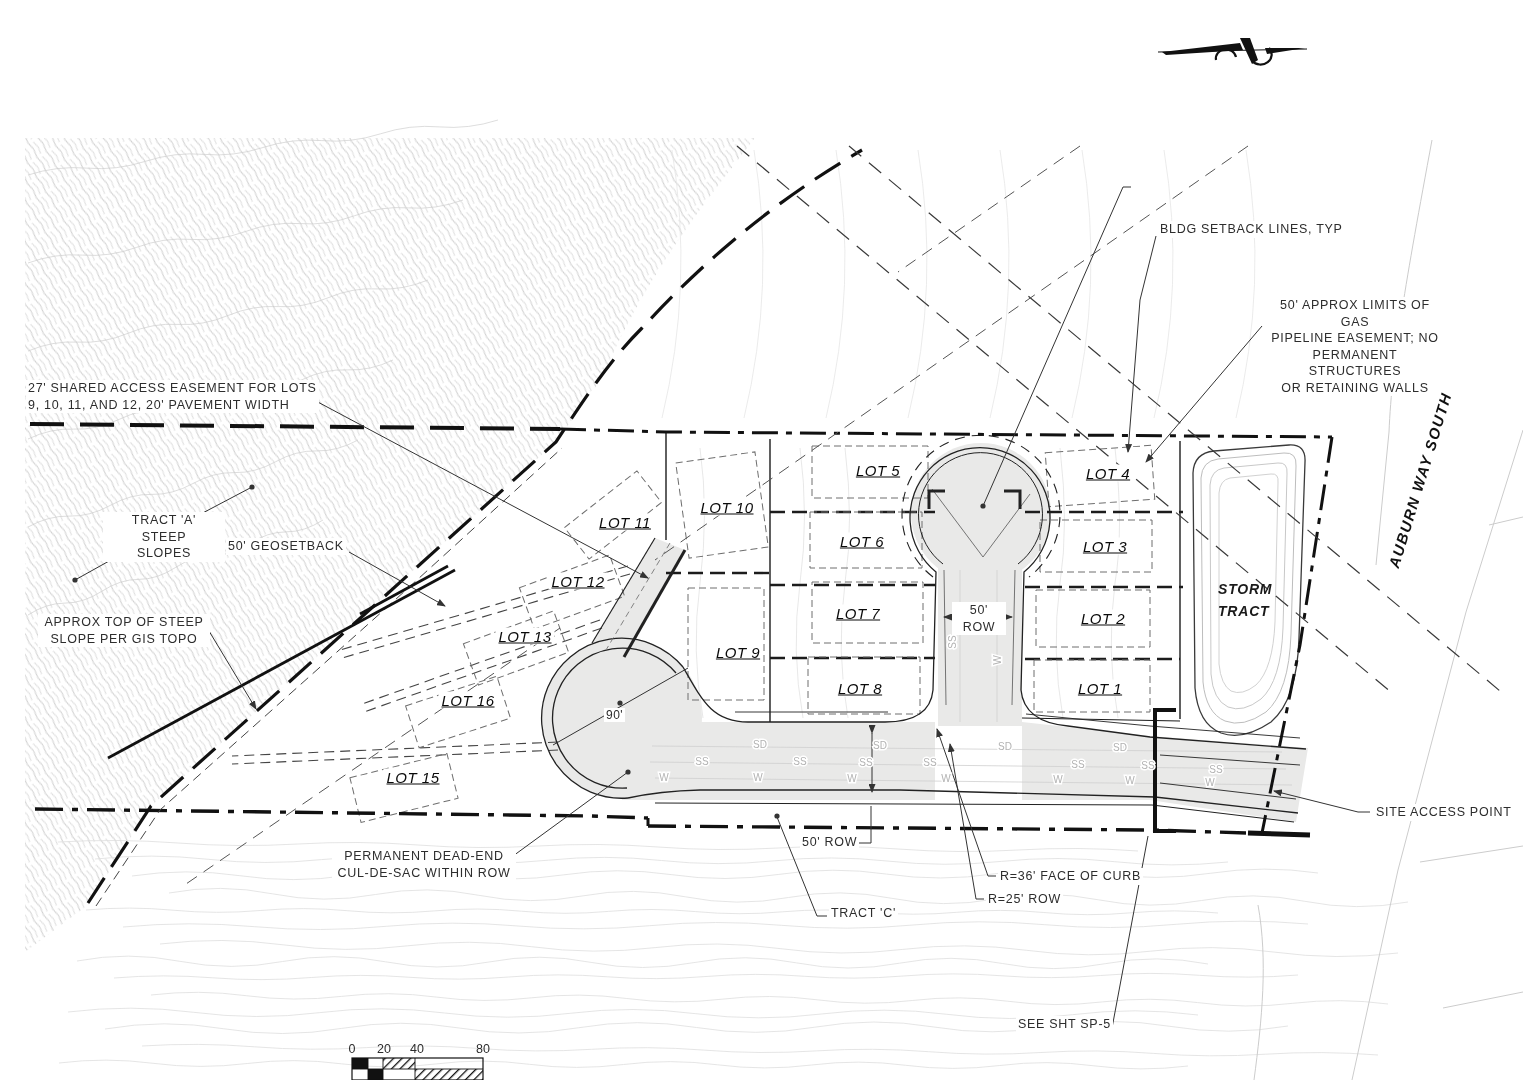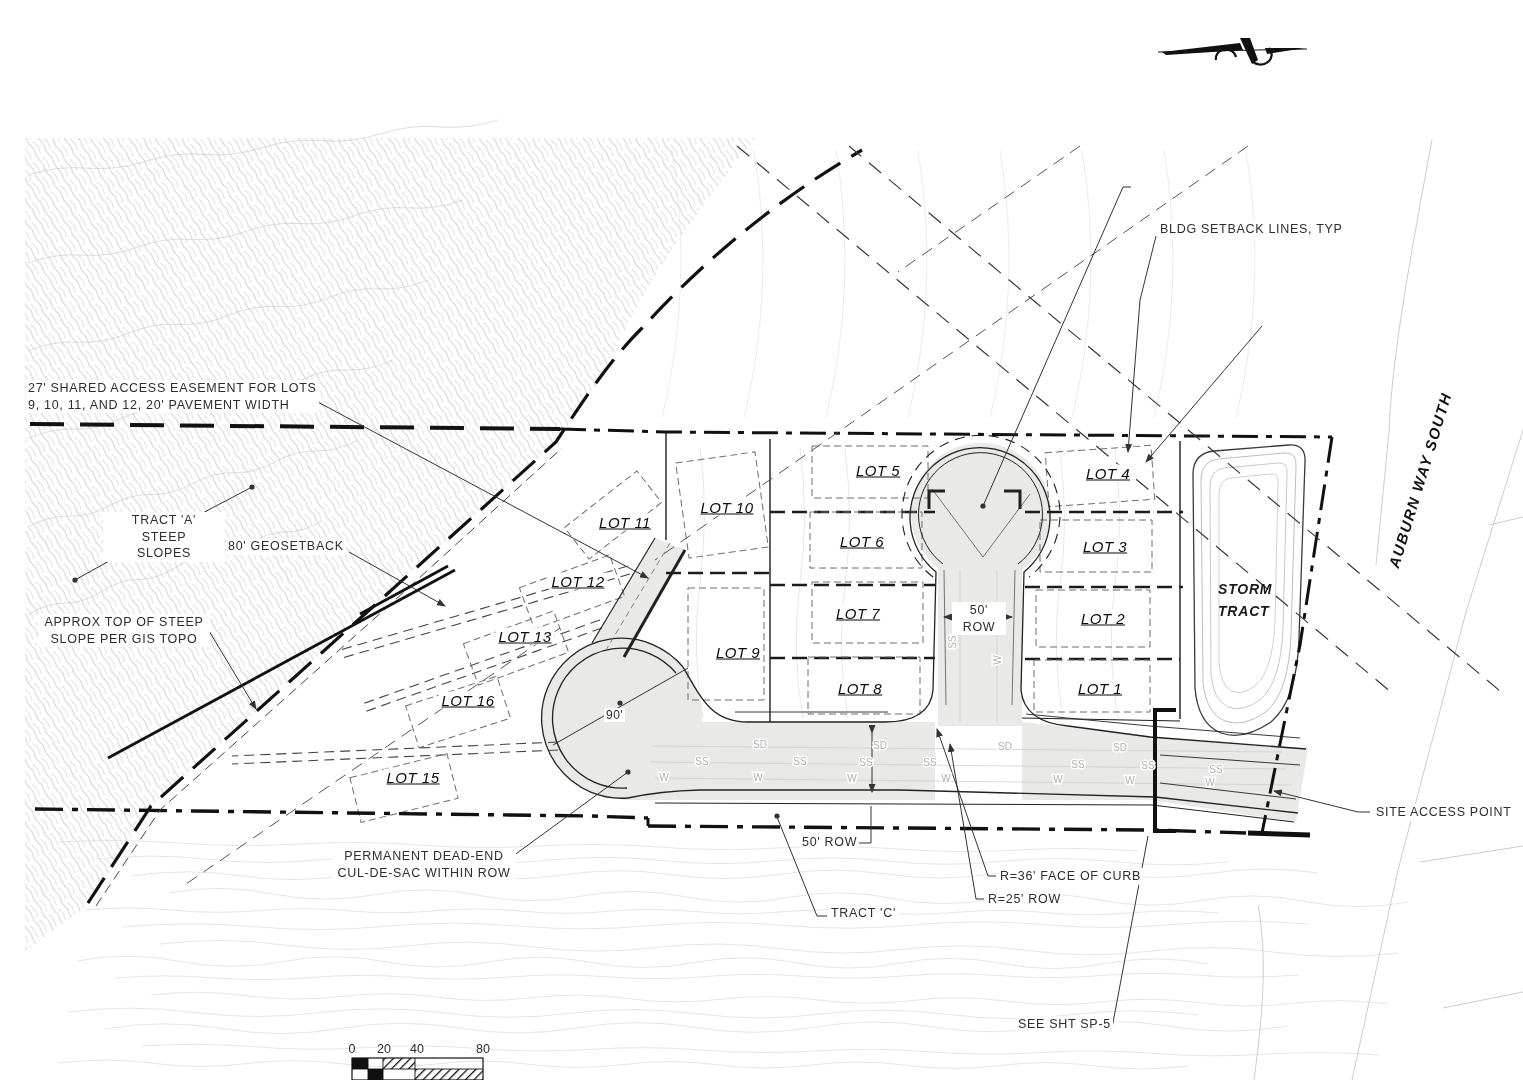"50' APPROX LIMITS OF GAS" div.anno { html: none -> <div>50' APPROX LIMITS OF GAS PIPELINE EASEMENT; NO PERMANENT STRUCTURES OR RETAINING WALLS</div> }
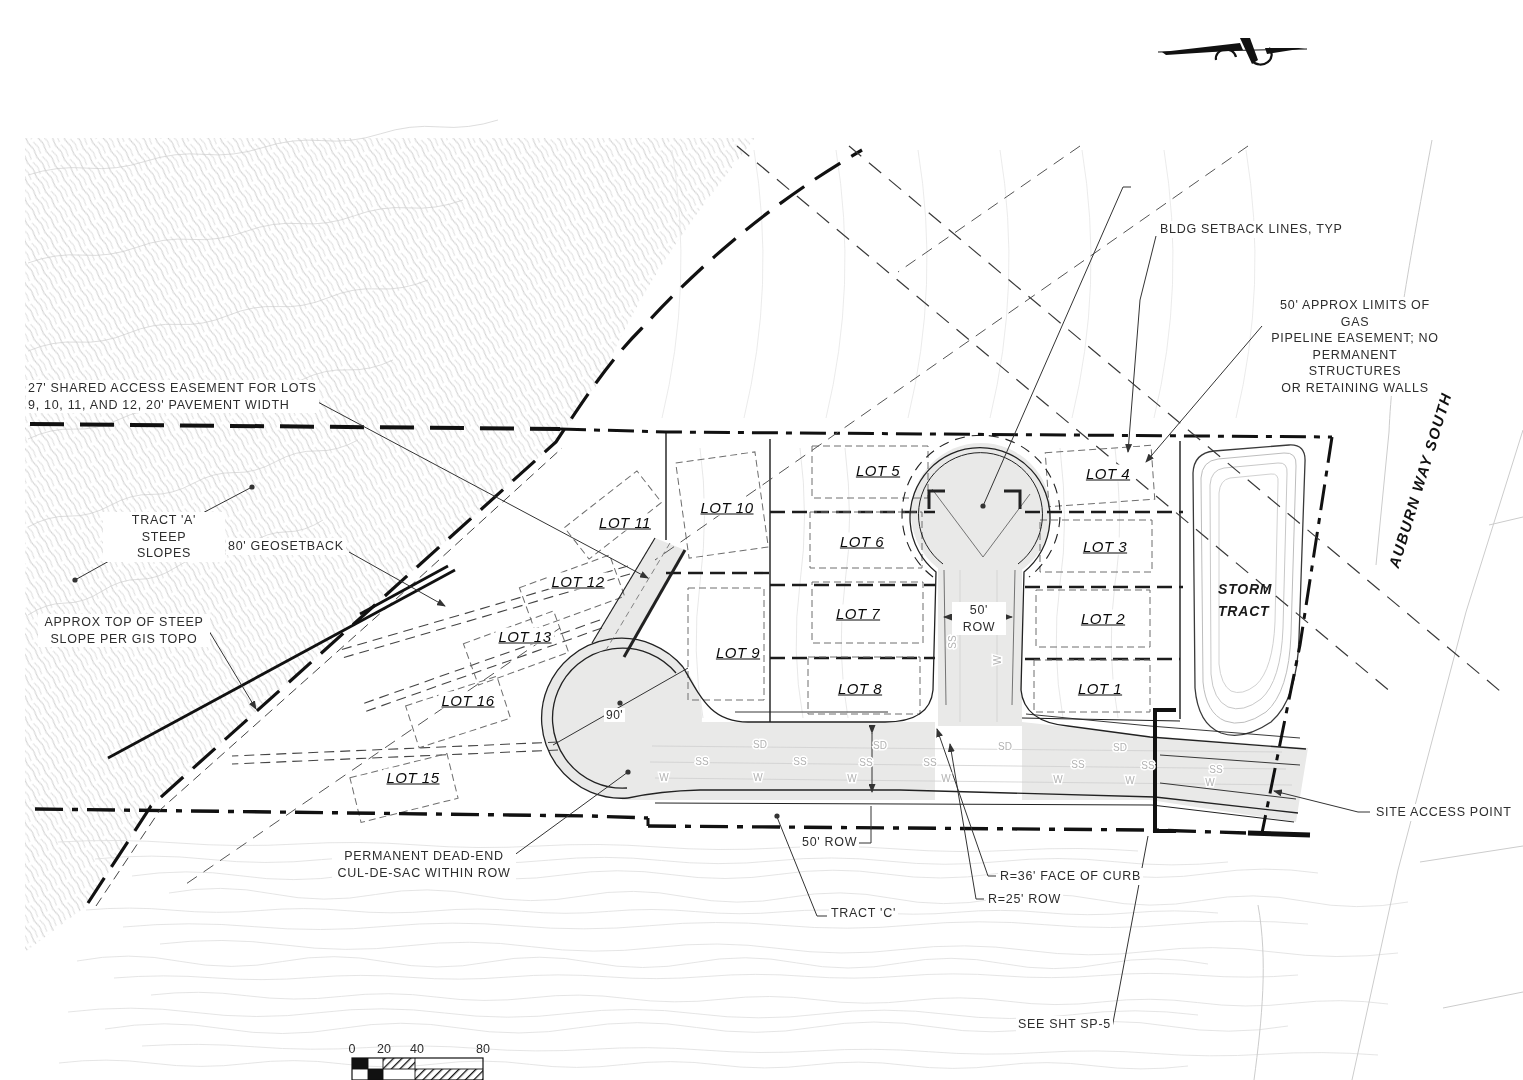"80' GEOSETBACK" div.anno { text: 80' -> 50' }
